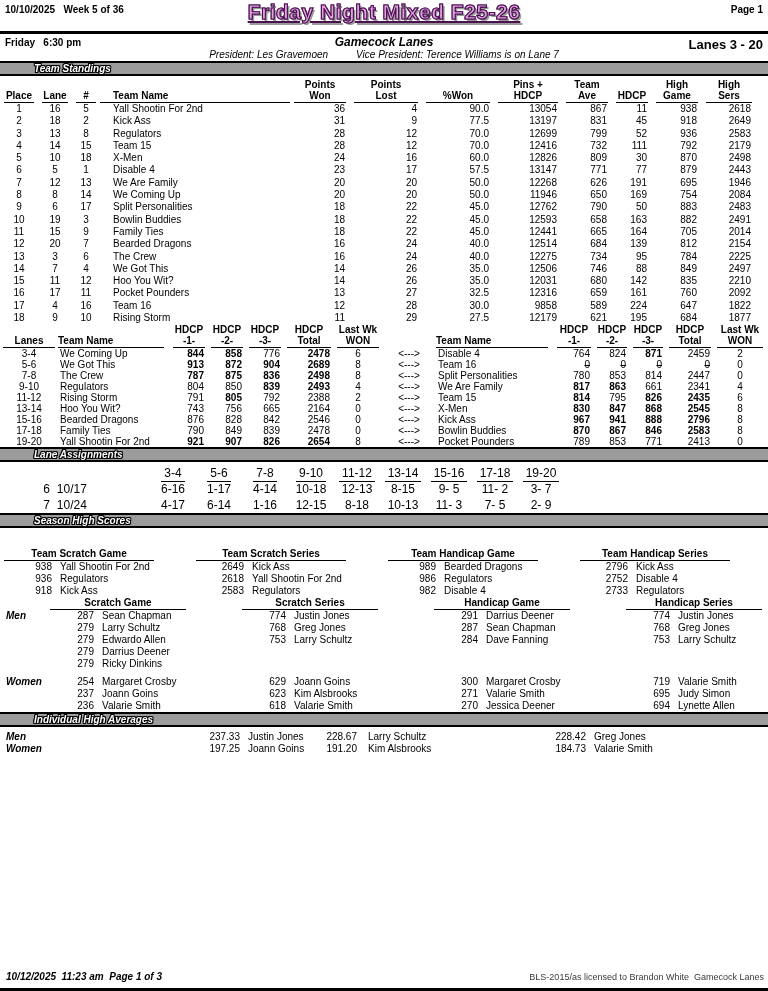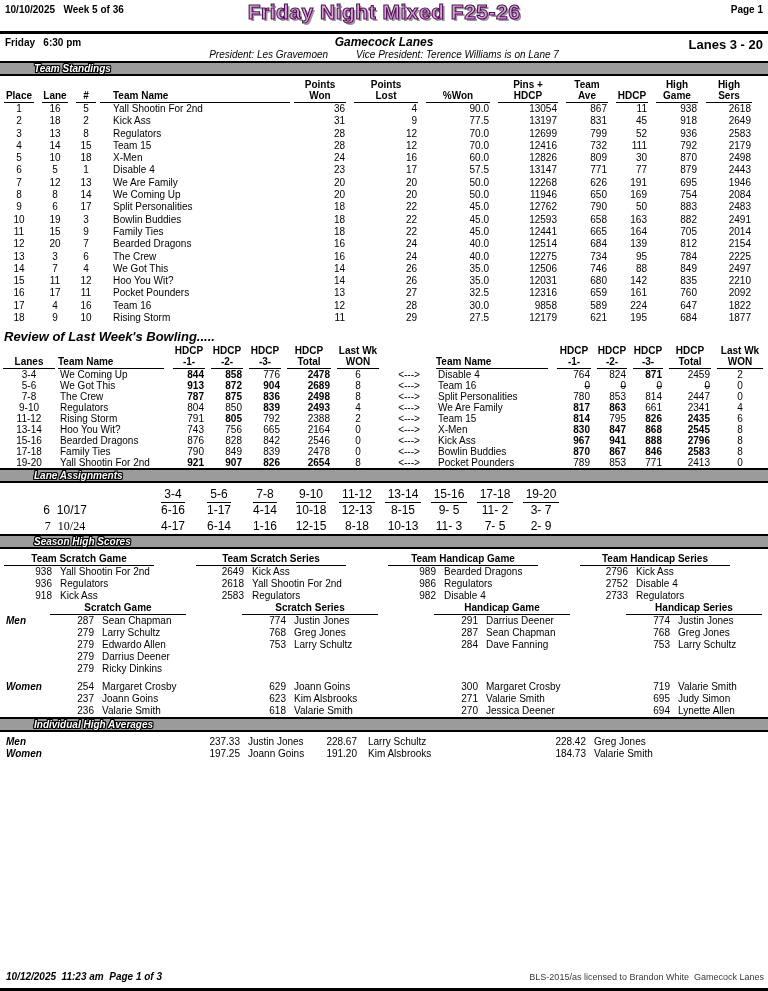"Friday Night Mixed F25-26" .league-title { text-decoration: none -> underline }
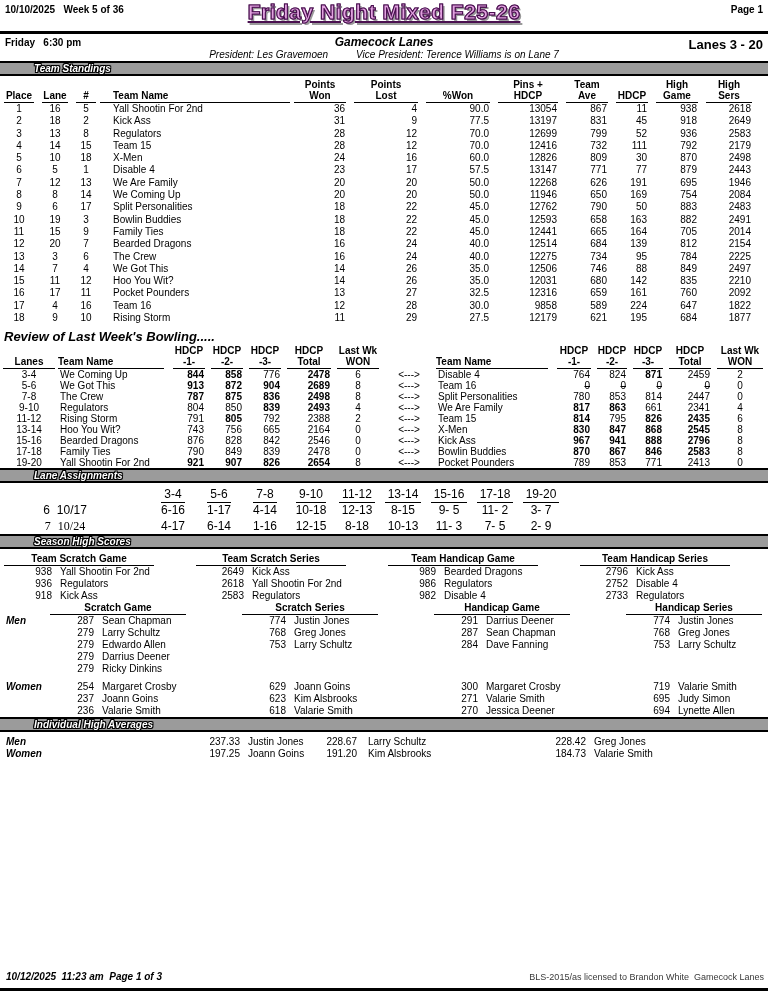"Review of Last Week's Bowling....." div.review-title { html: <div>Review of Last Week's Bowling.....</div> -> none }
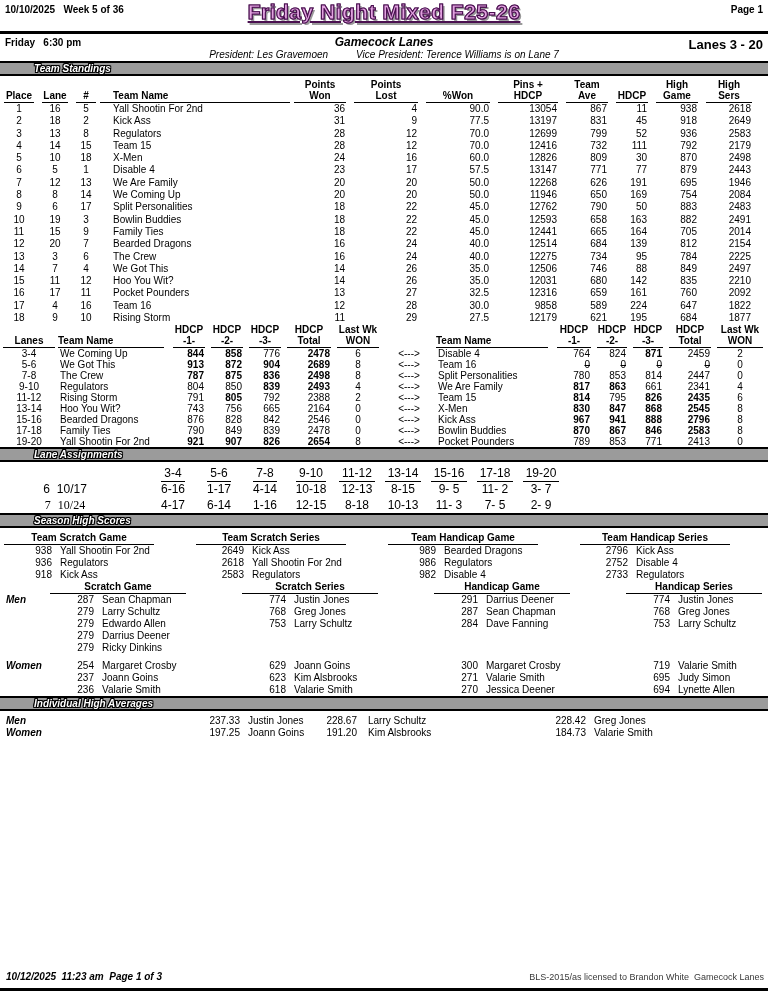"7 10/24" span.la-label { font-family: Liberation Serif, serif -> none }
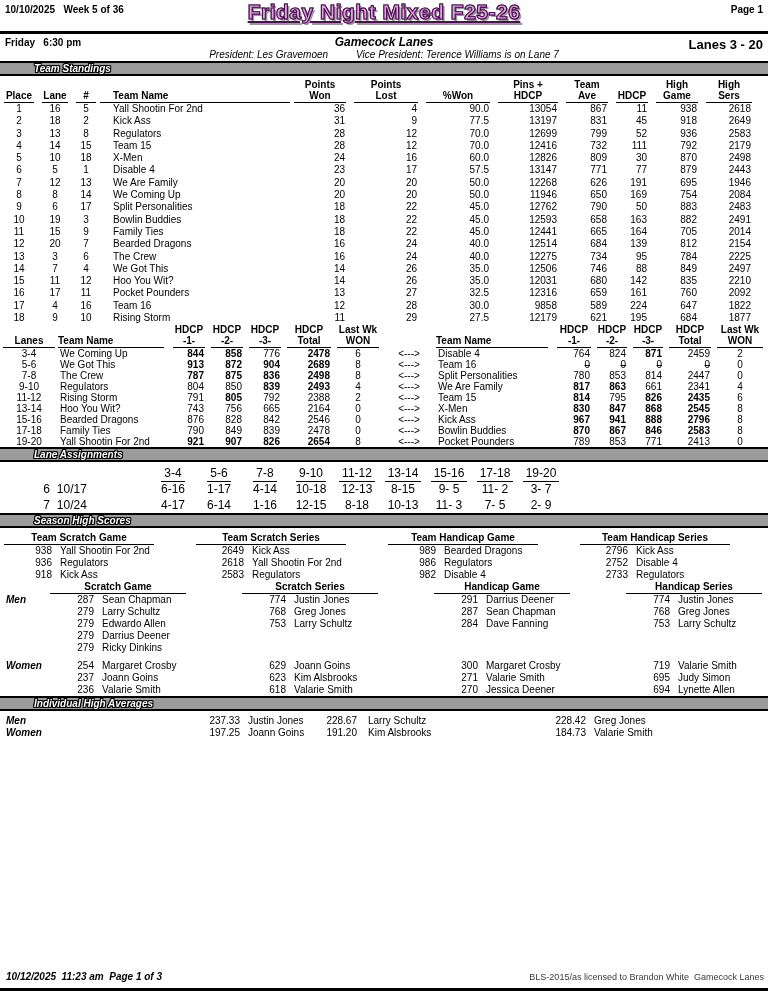"Team Scratch Game" .sh { margin-top: 4px -> 20px }
